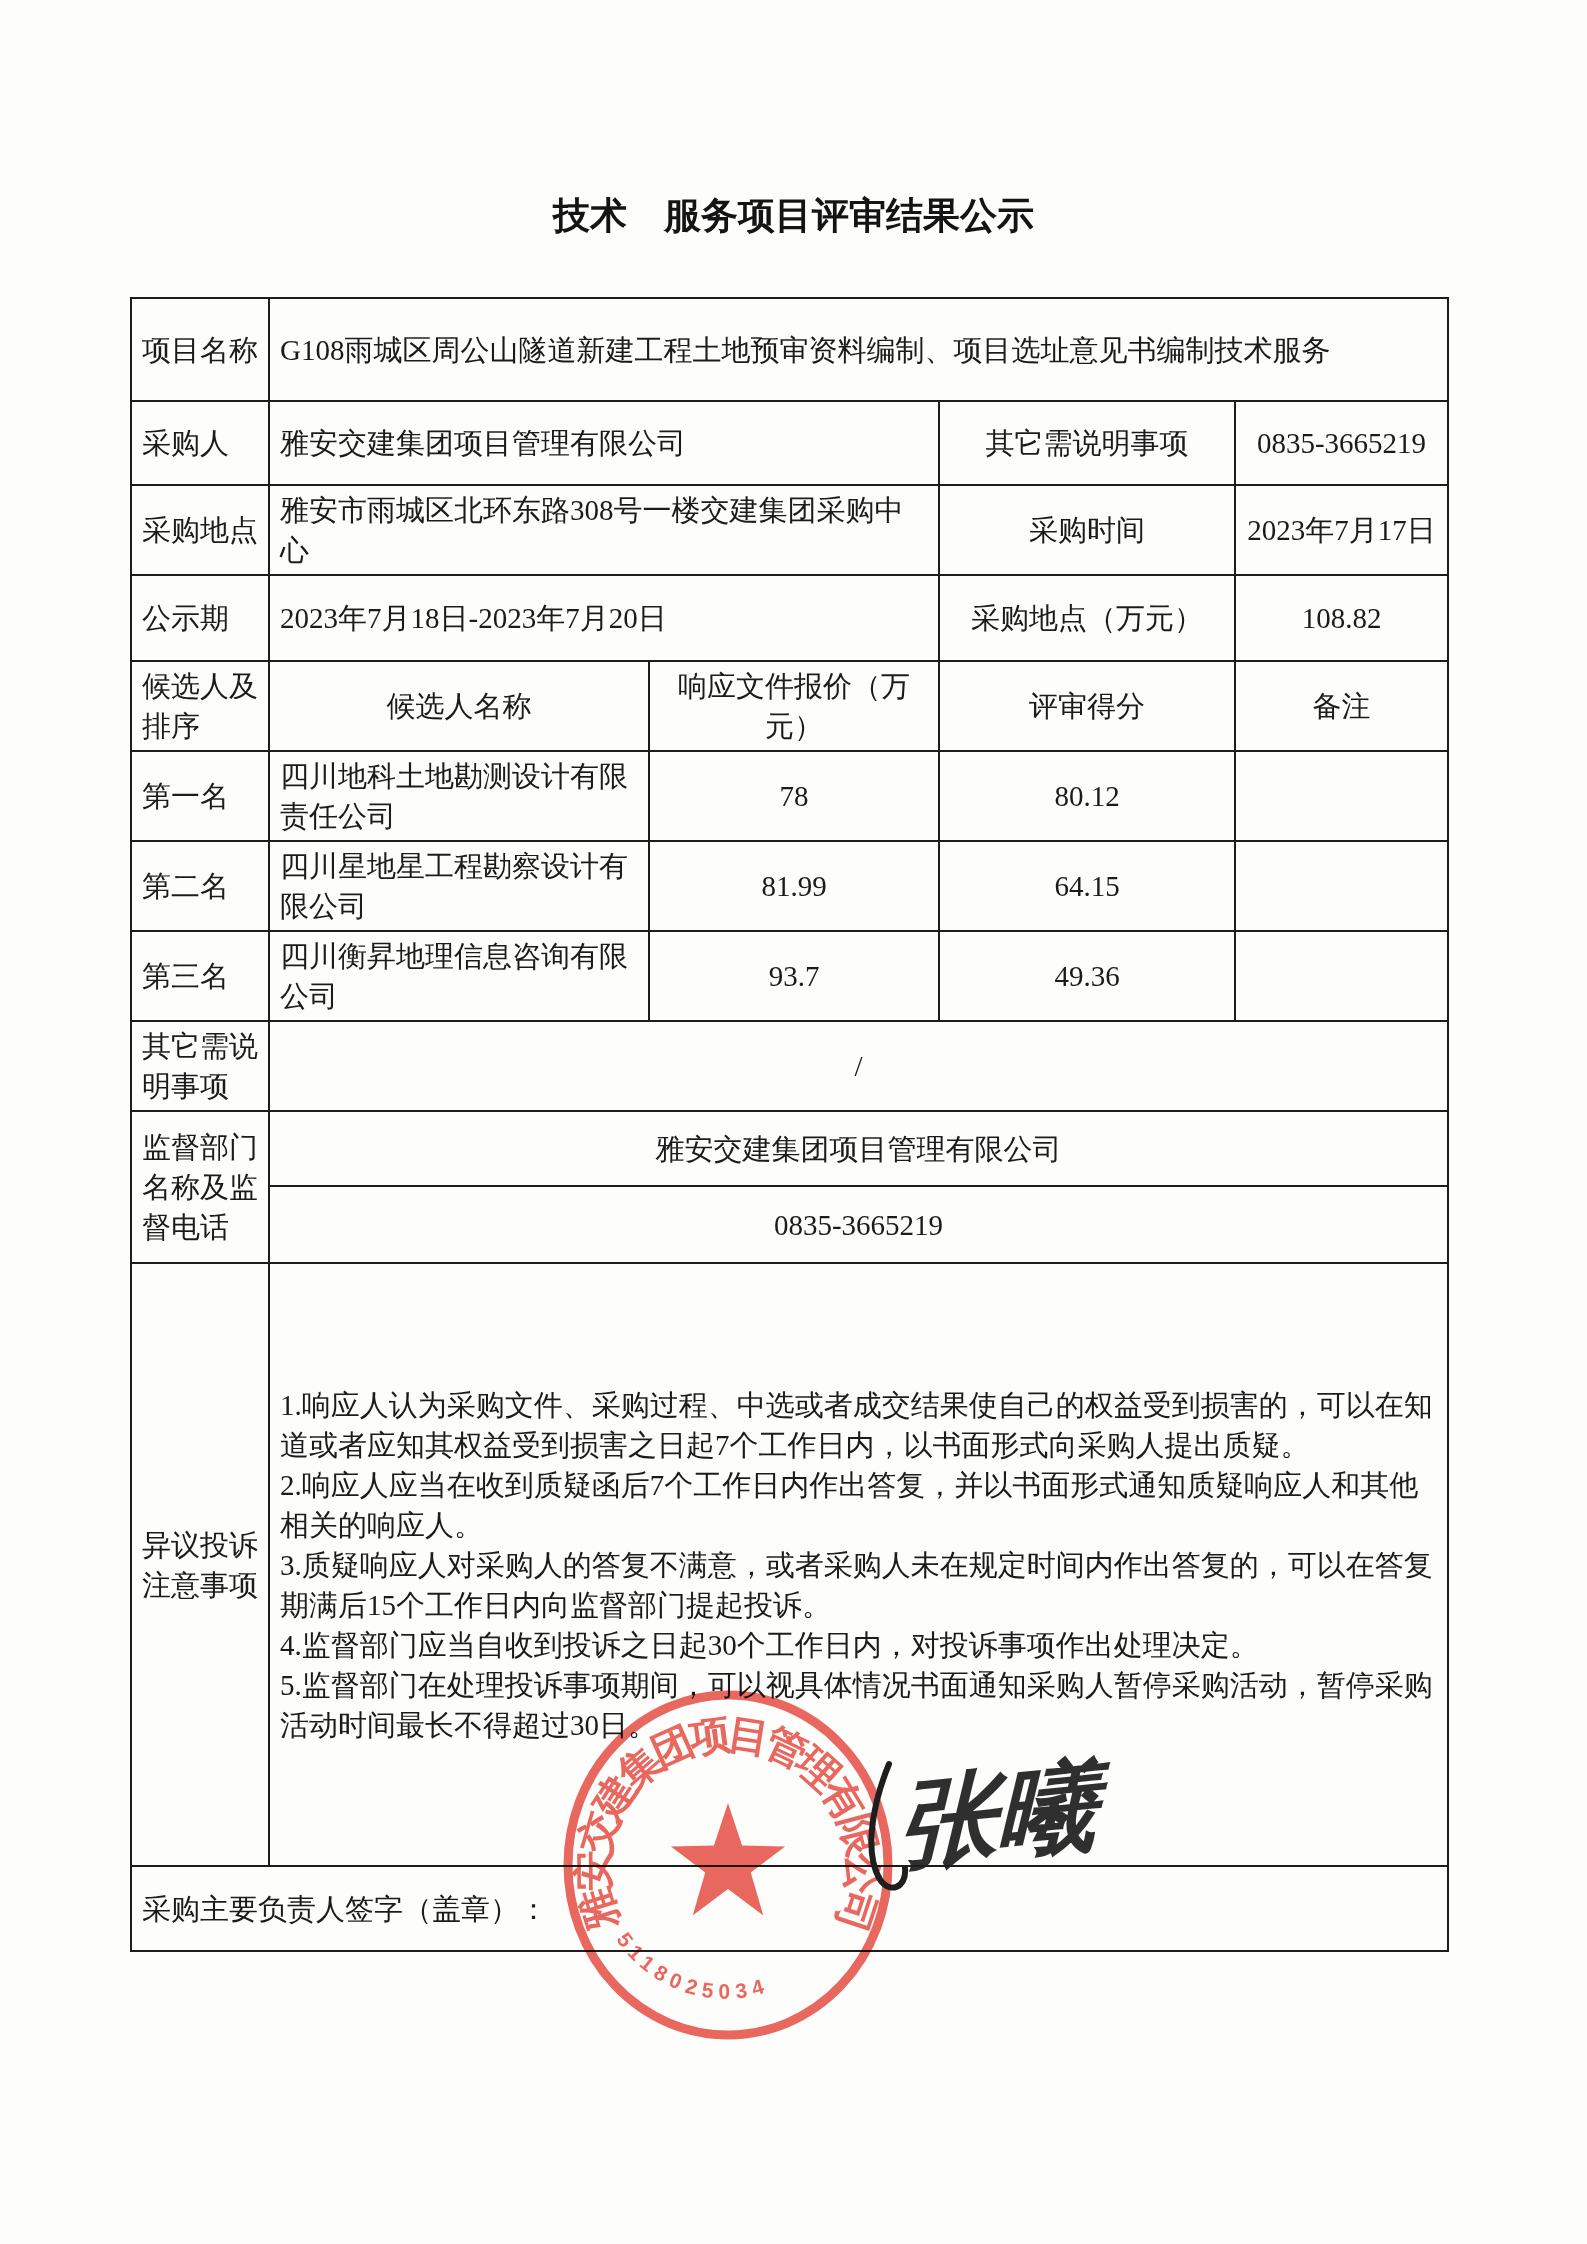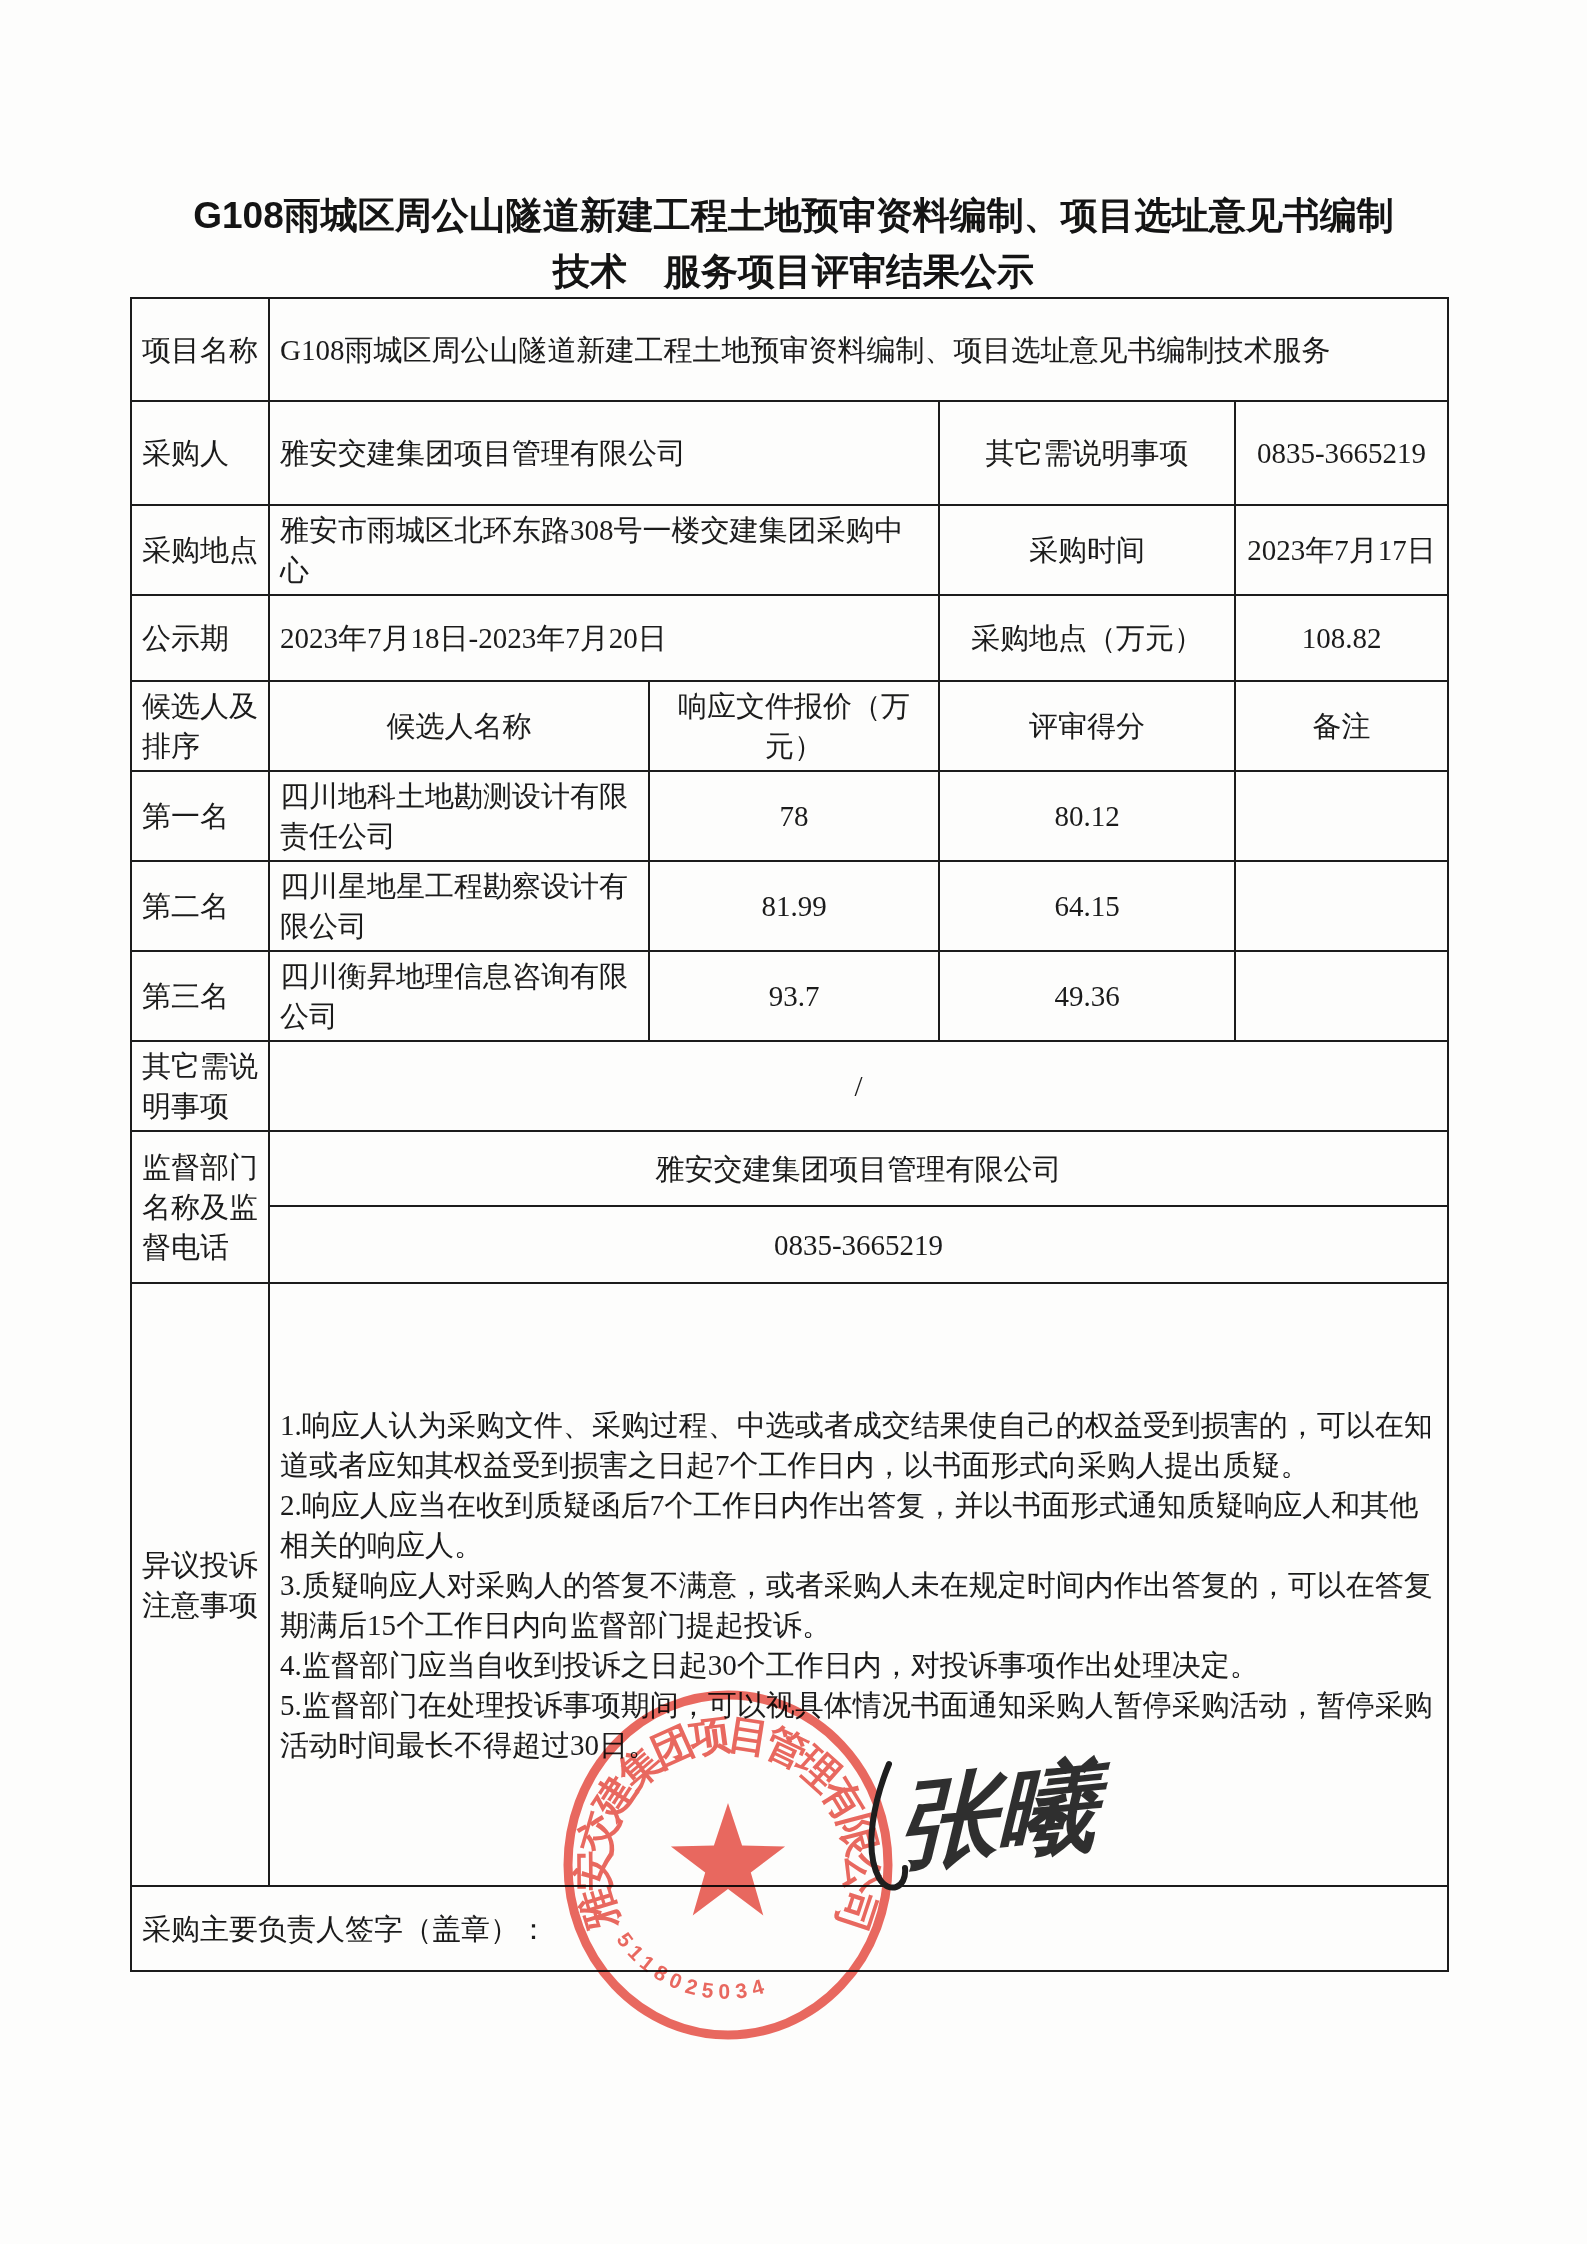"G108雨城区周公山隧道新建工程土地预审资料编制、项目选址意见书编制" div { html: <div>G108雨城区周公山隧道新建工程土地预审资料编制、项目选址意见书编制</div> -> none }
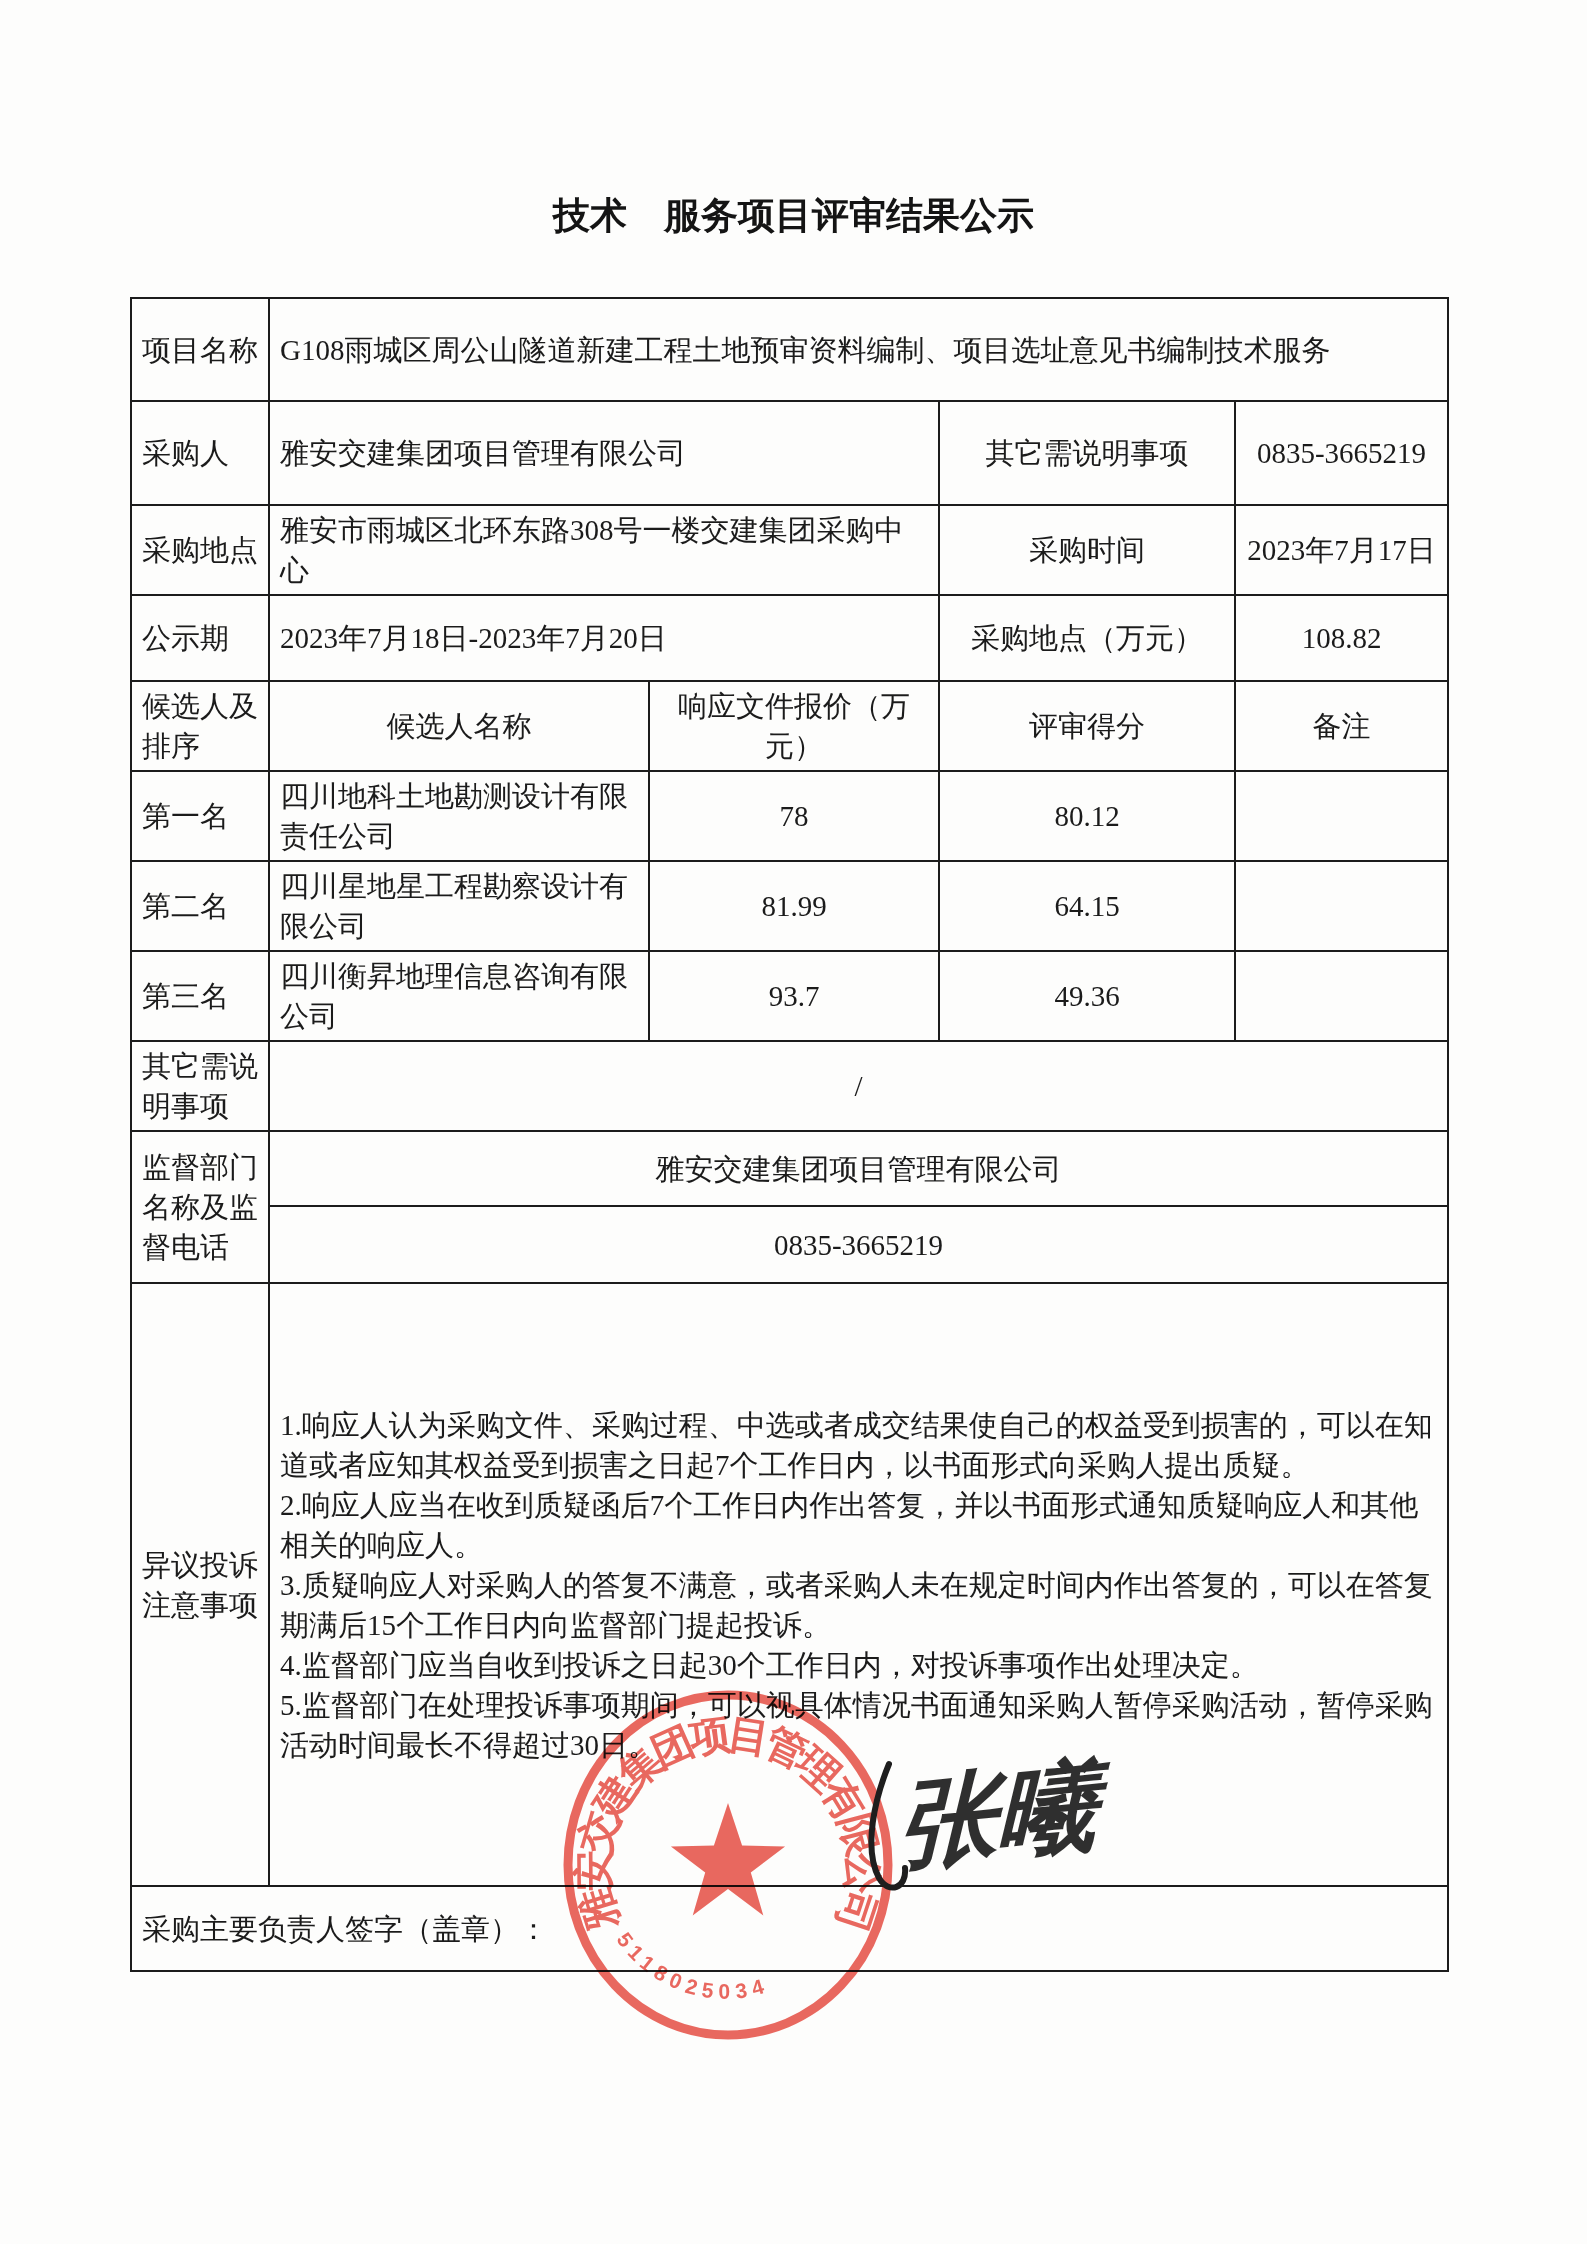"采购人" tr { height: 104px -> 84px }
